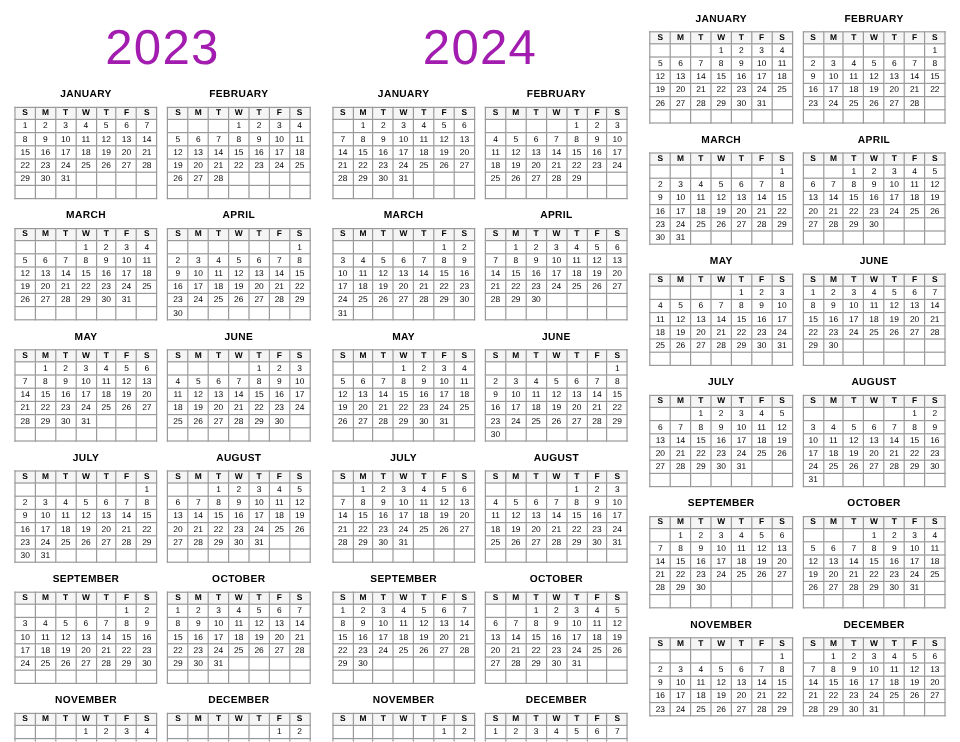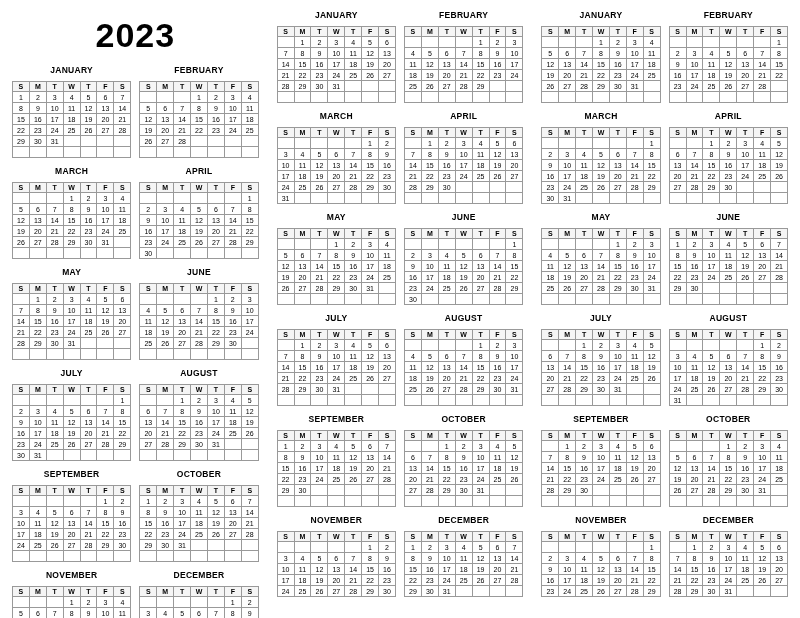"2023" .year-title { color: #000000 -> #a21caf; font-size: 34px -> 41px; font-weight: 700 -> 400 }
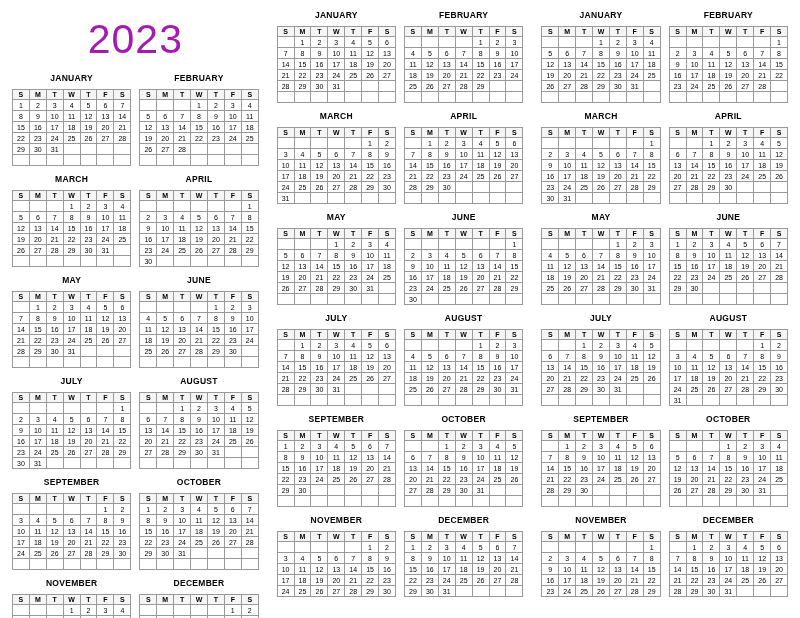"2024" div.year-title { html: none -> <div>2024</div> }
